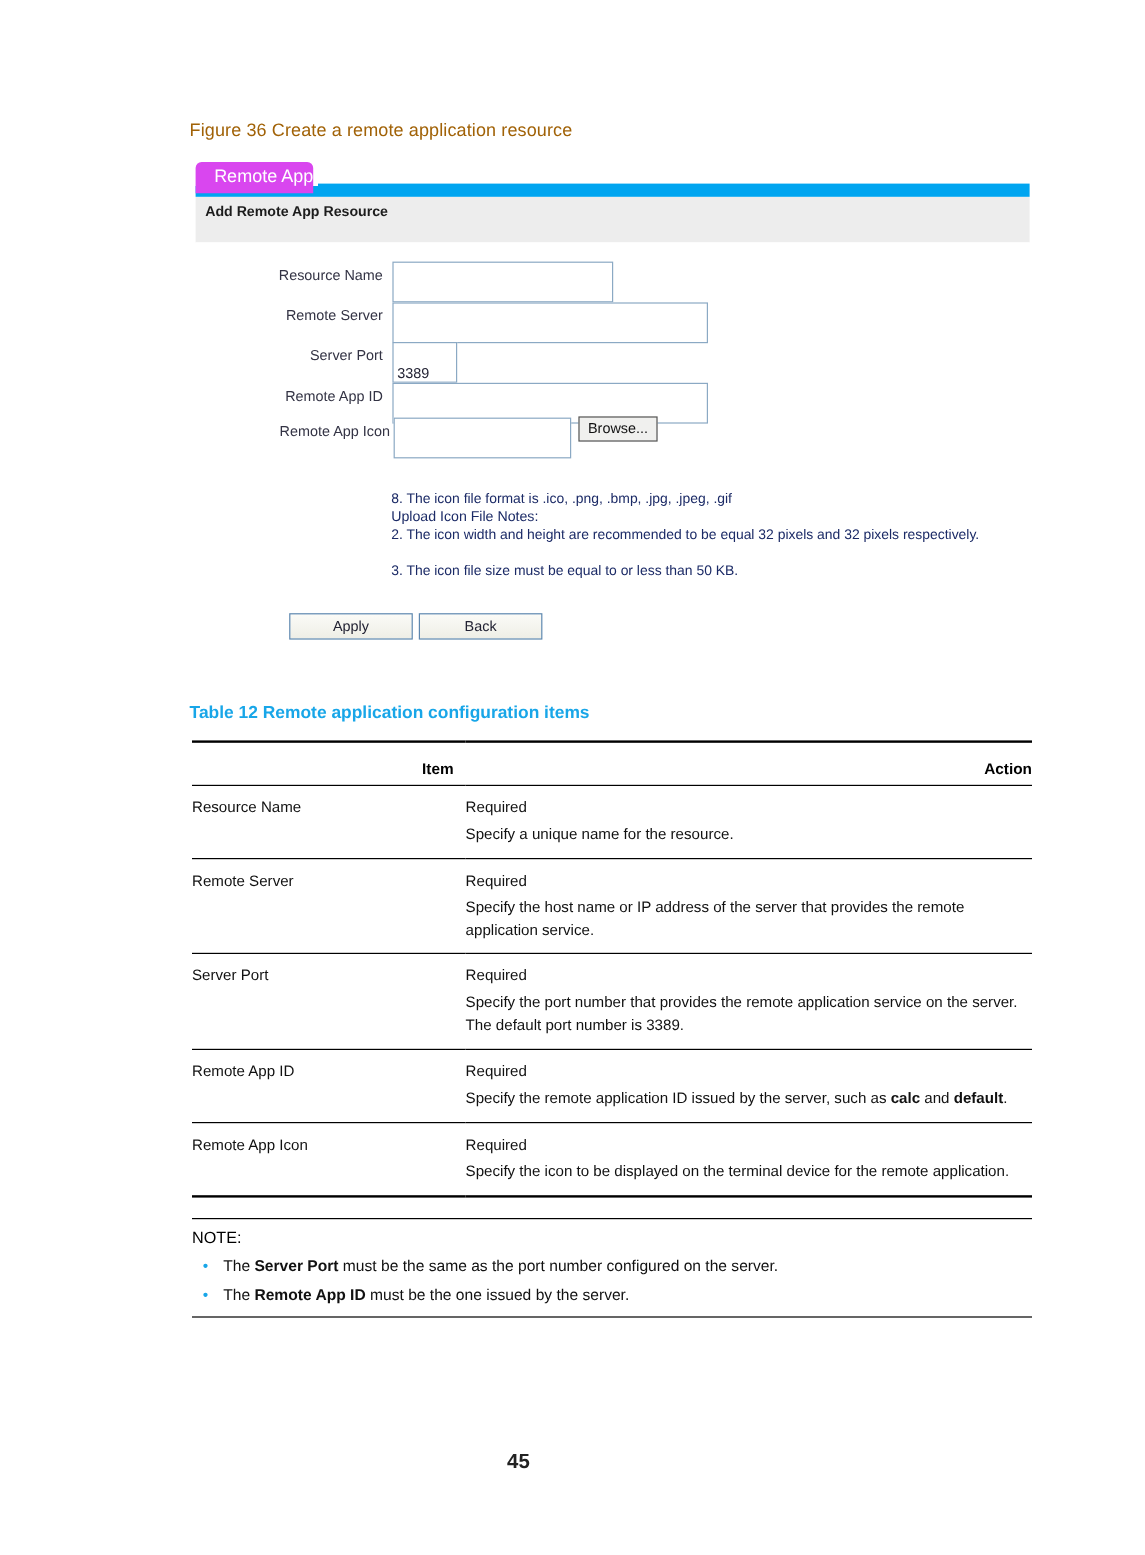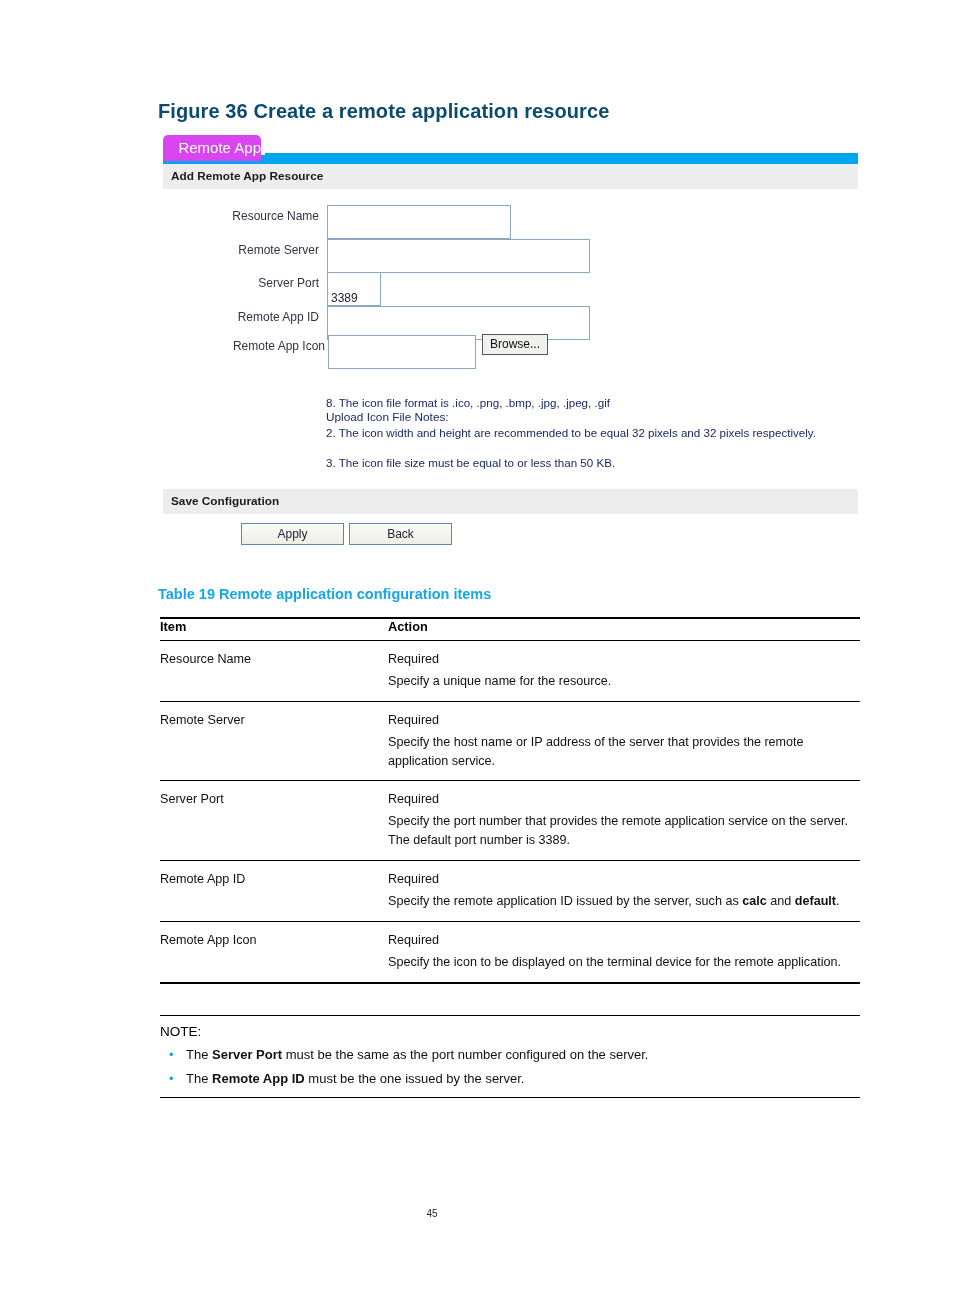"Figure 36 Create a remote" .fig-caption { color: #0c4a6e -> #a16207; font-size: 20px -> 15px; font-weight: bold -> normal }
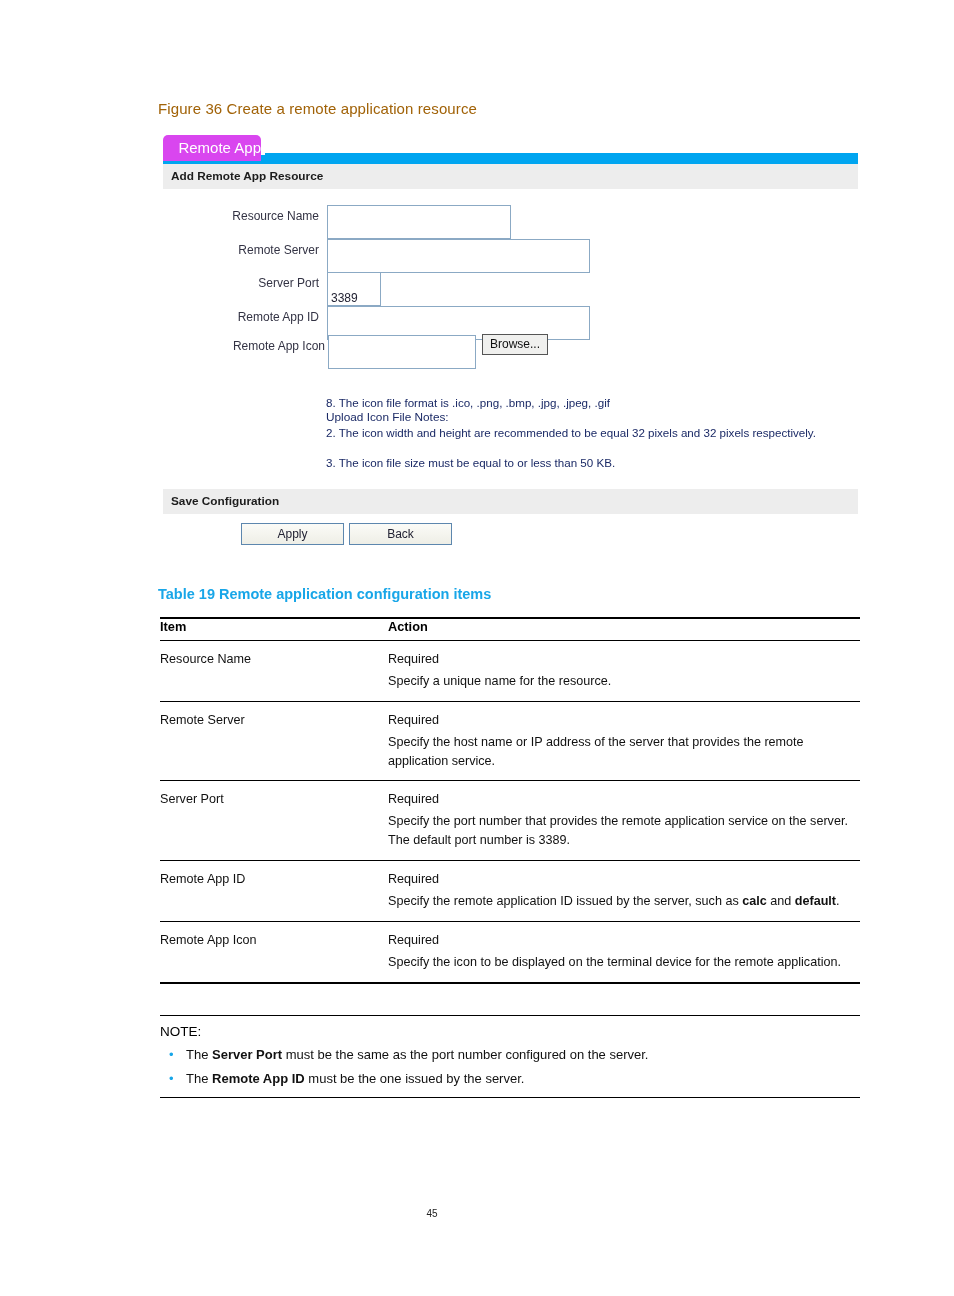"Add Remote App Resource" .section-bar { height: 25px -> 38px }
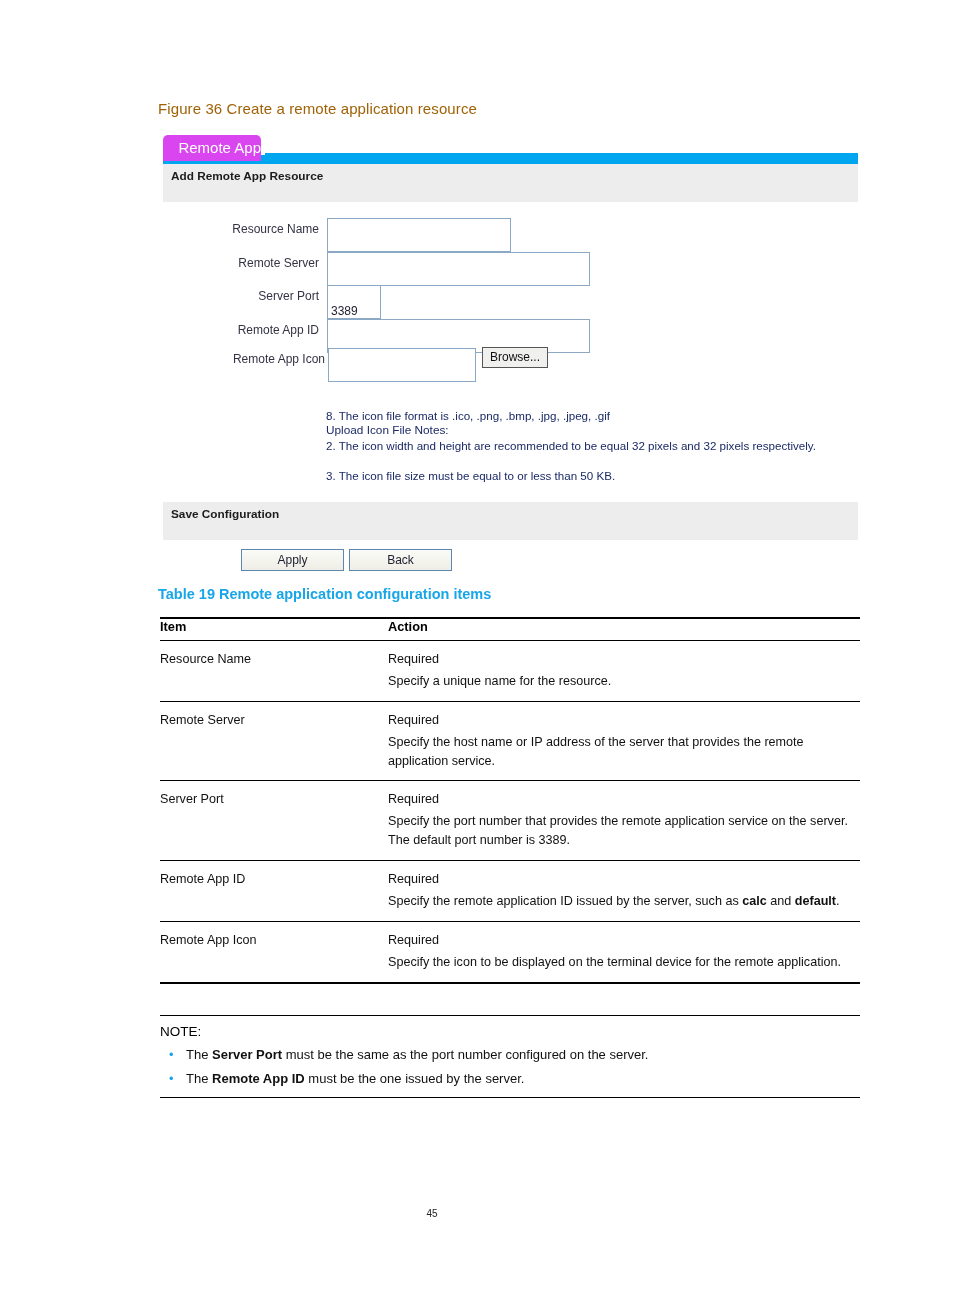"Save Configuration" div.section-bar { html: <div>Save Configuration</div> -> none }
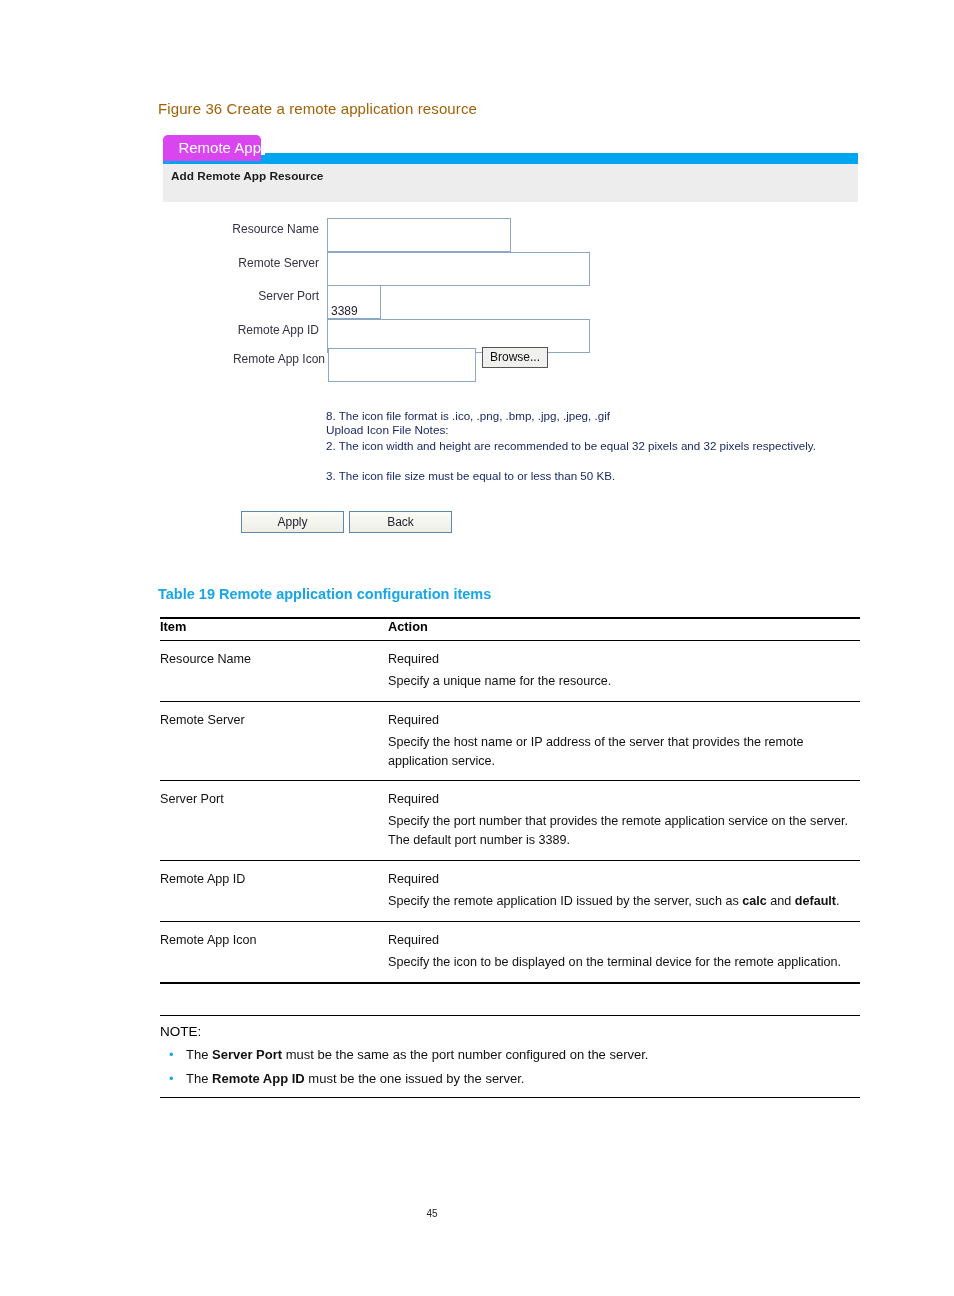"Table 19 Remote application" div.tbl-caption { text: 19 -> 12 }
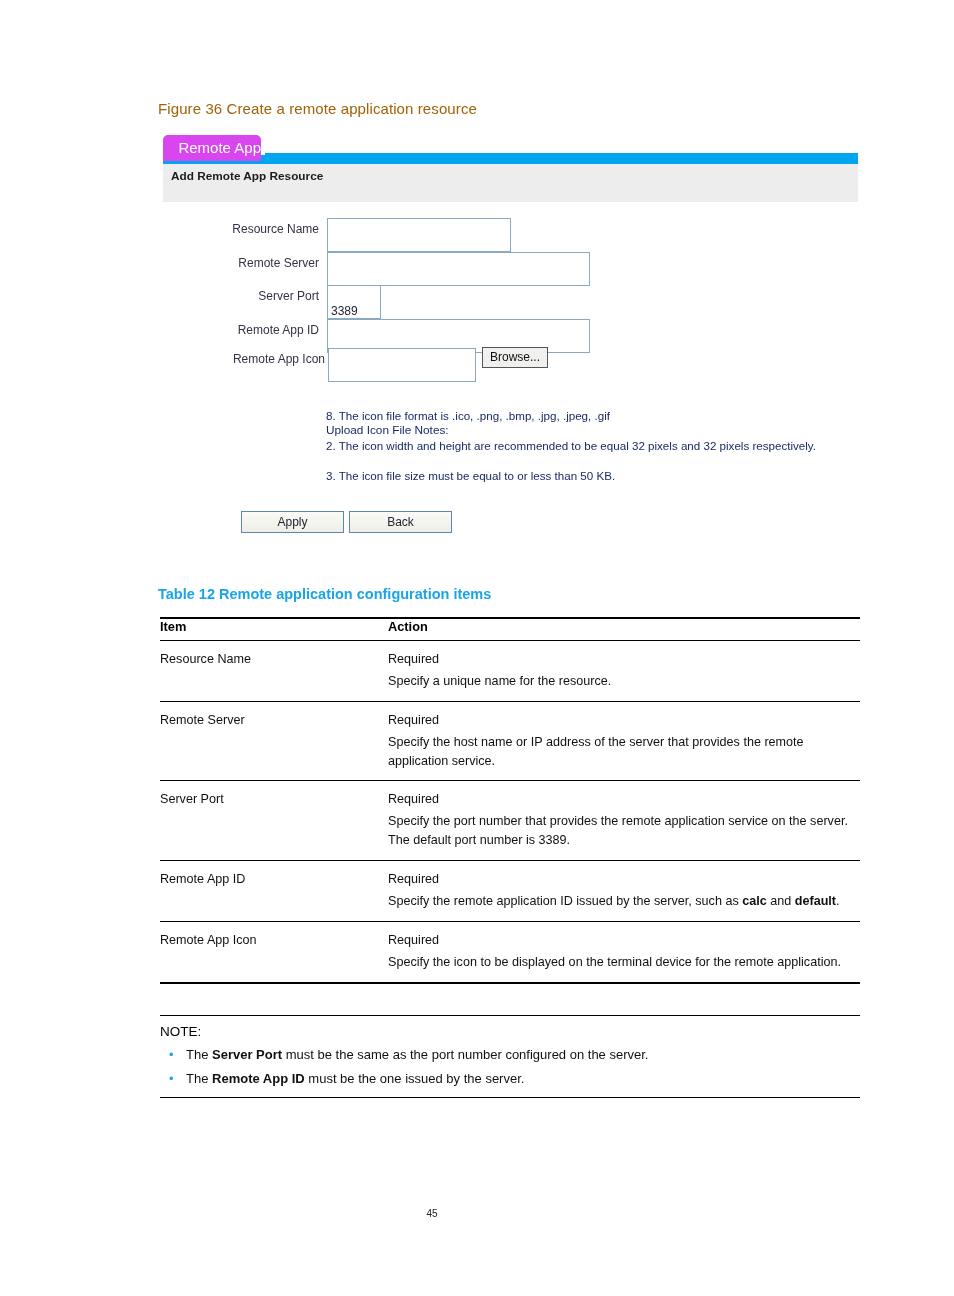"Item" .doc-table th { padding: 0 0 6px 0 -> 14px 0 6px 0; text-align: left -> right }
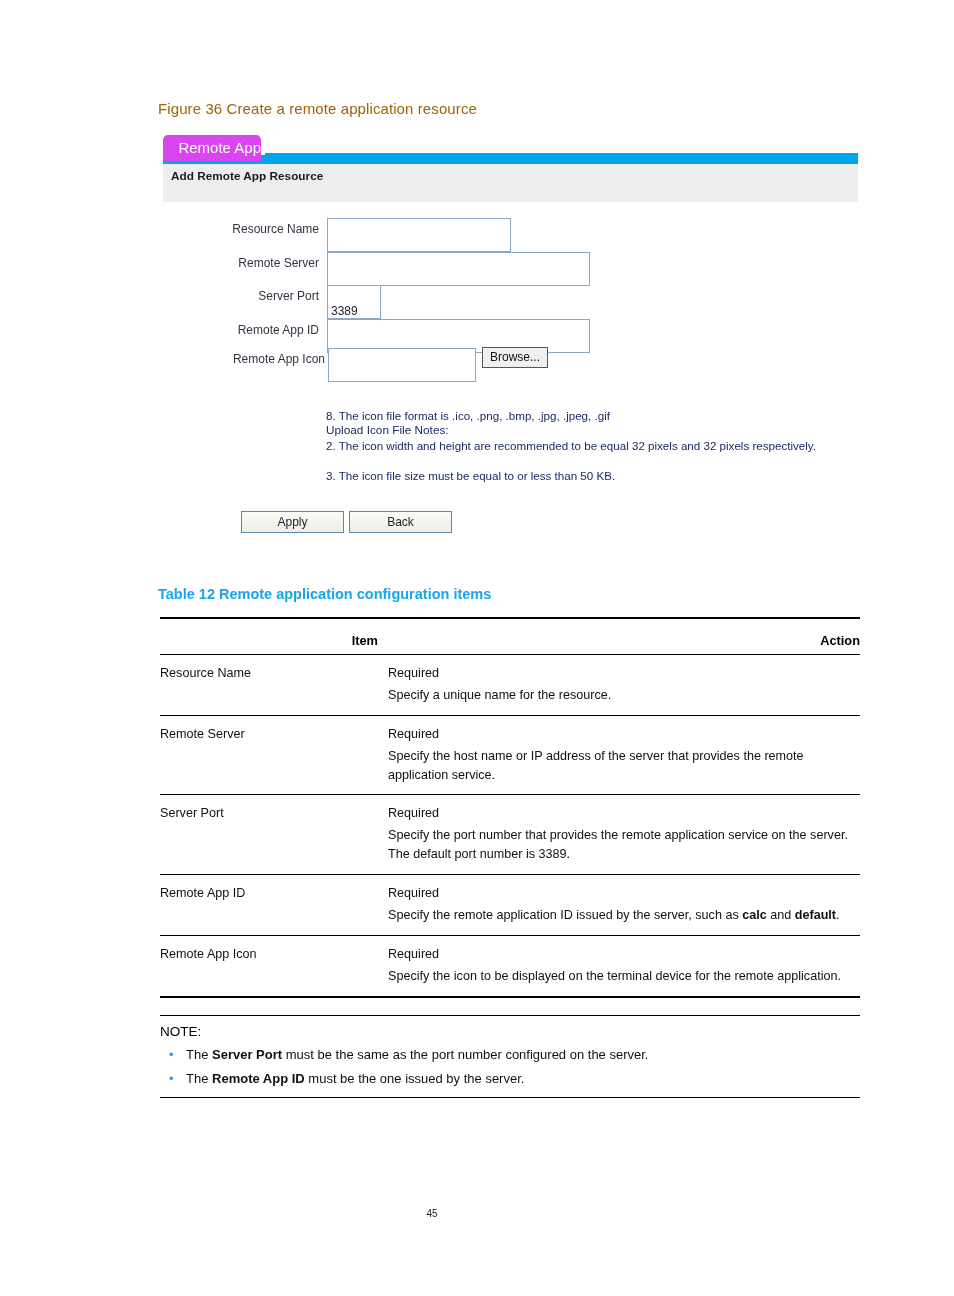"45" .page-number { font-size: 10px -> 17px; font-weight: none -> bold }
